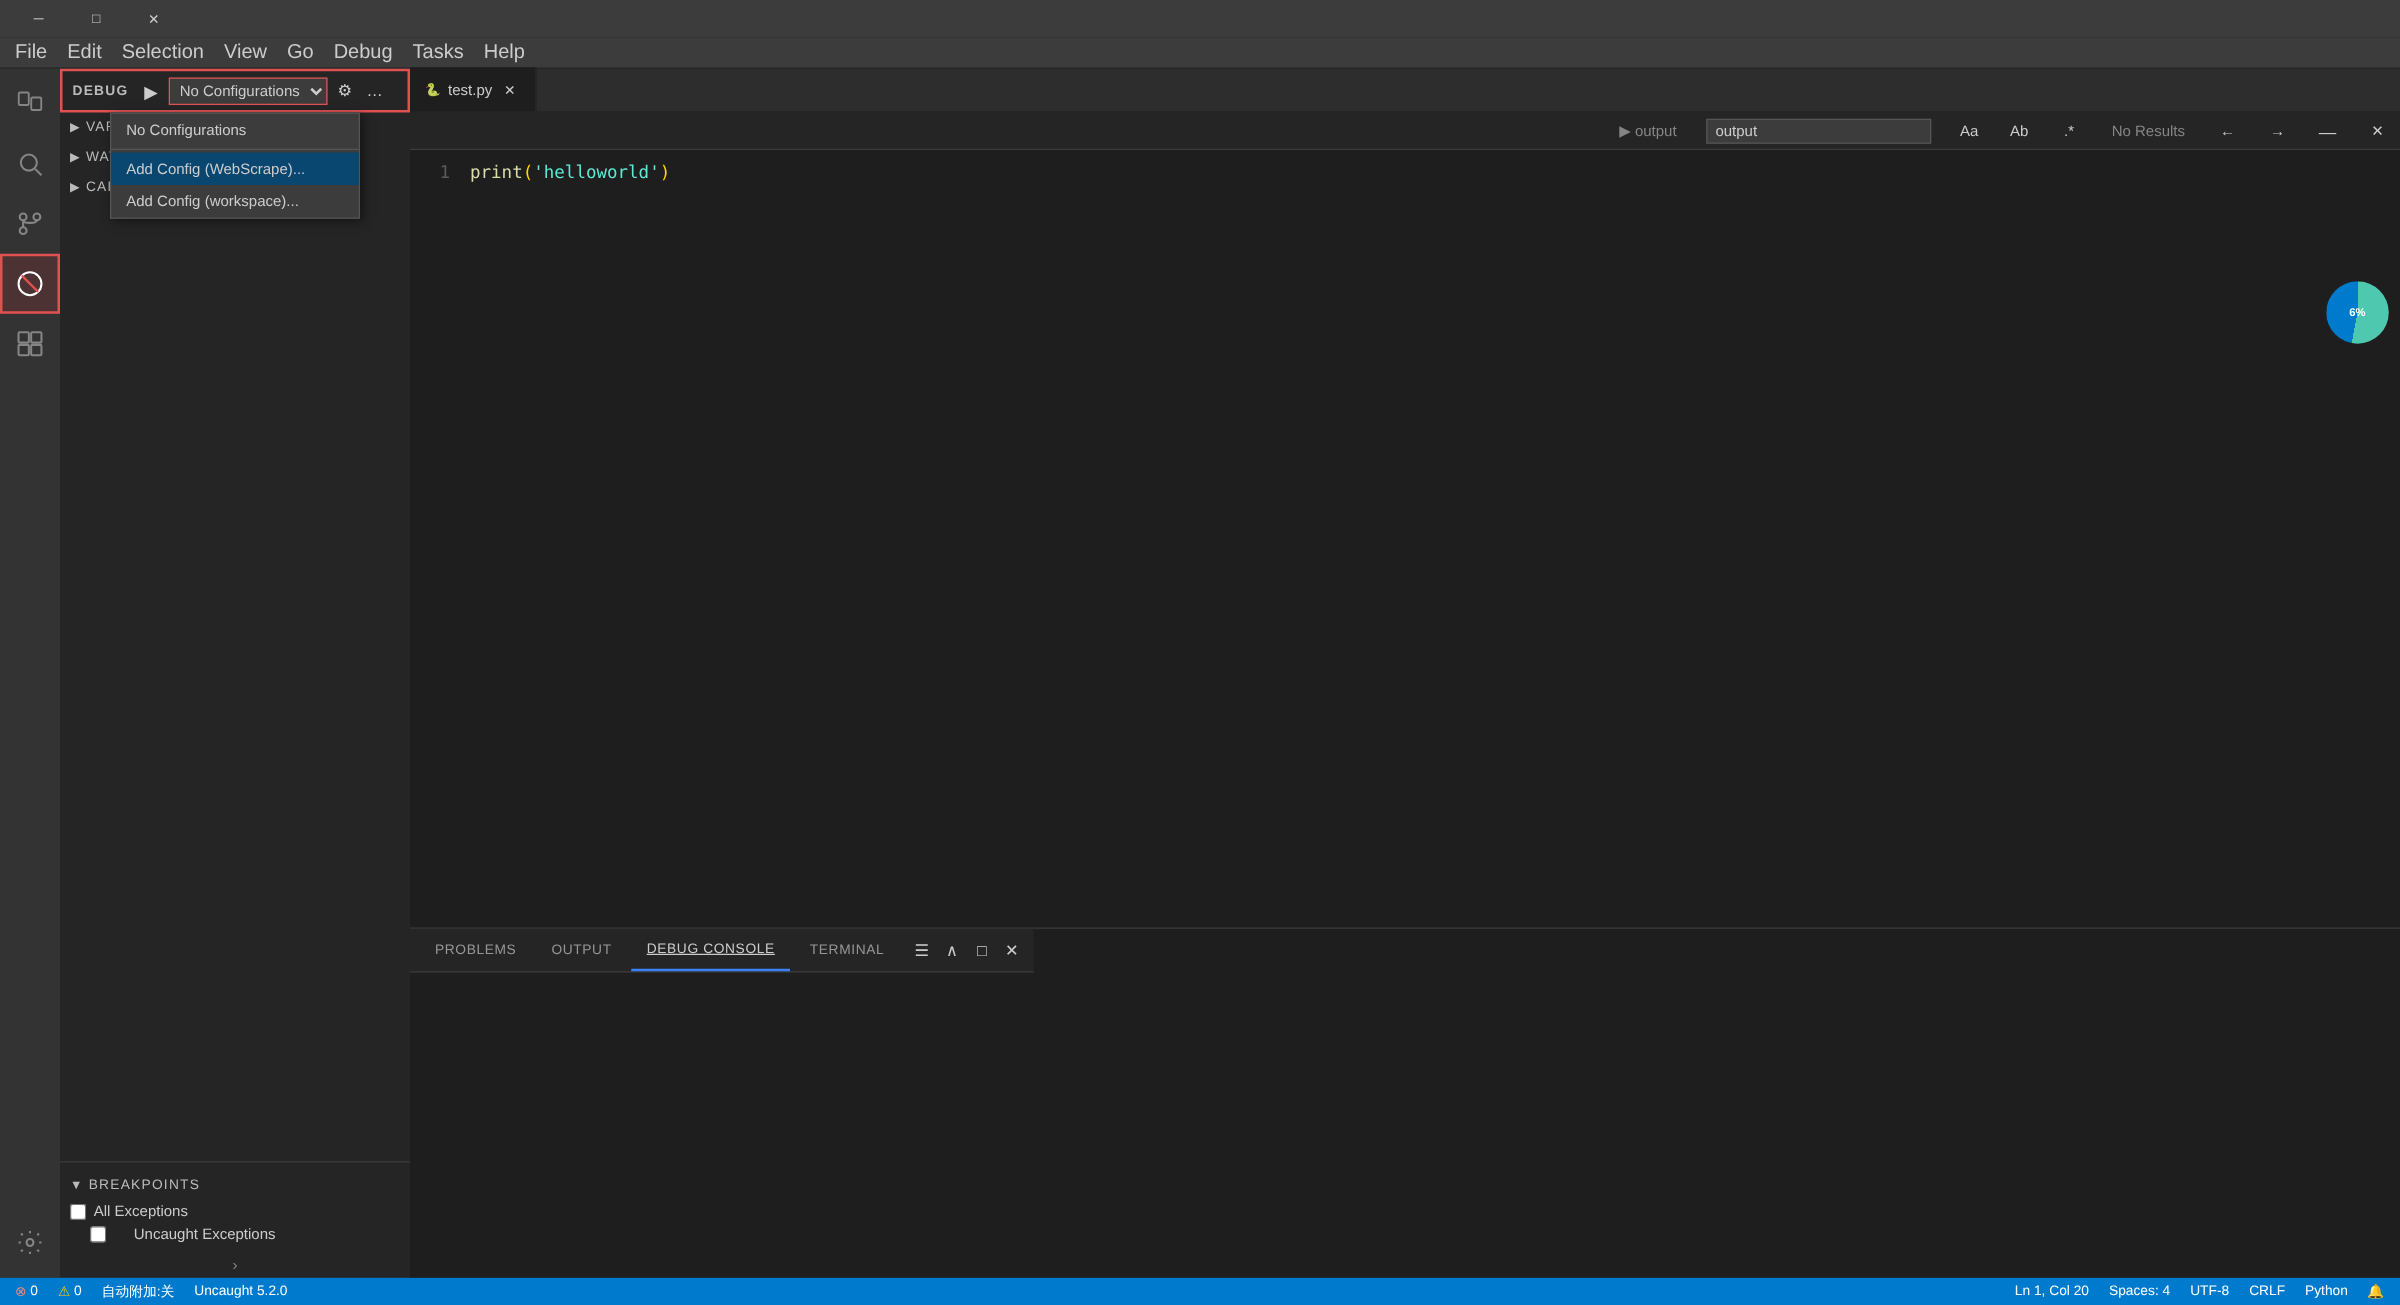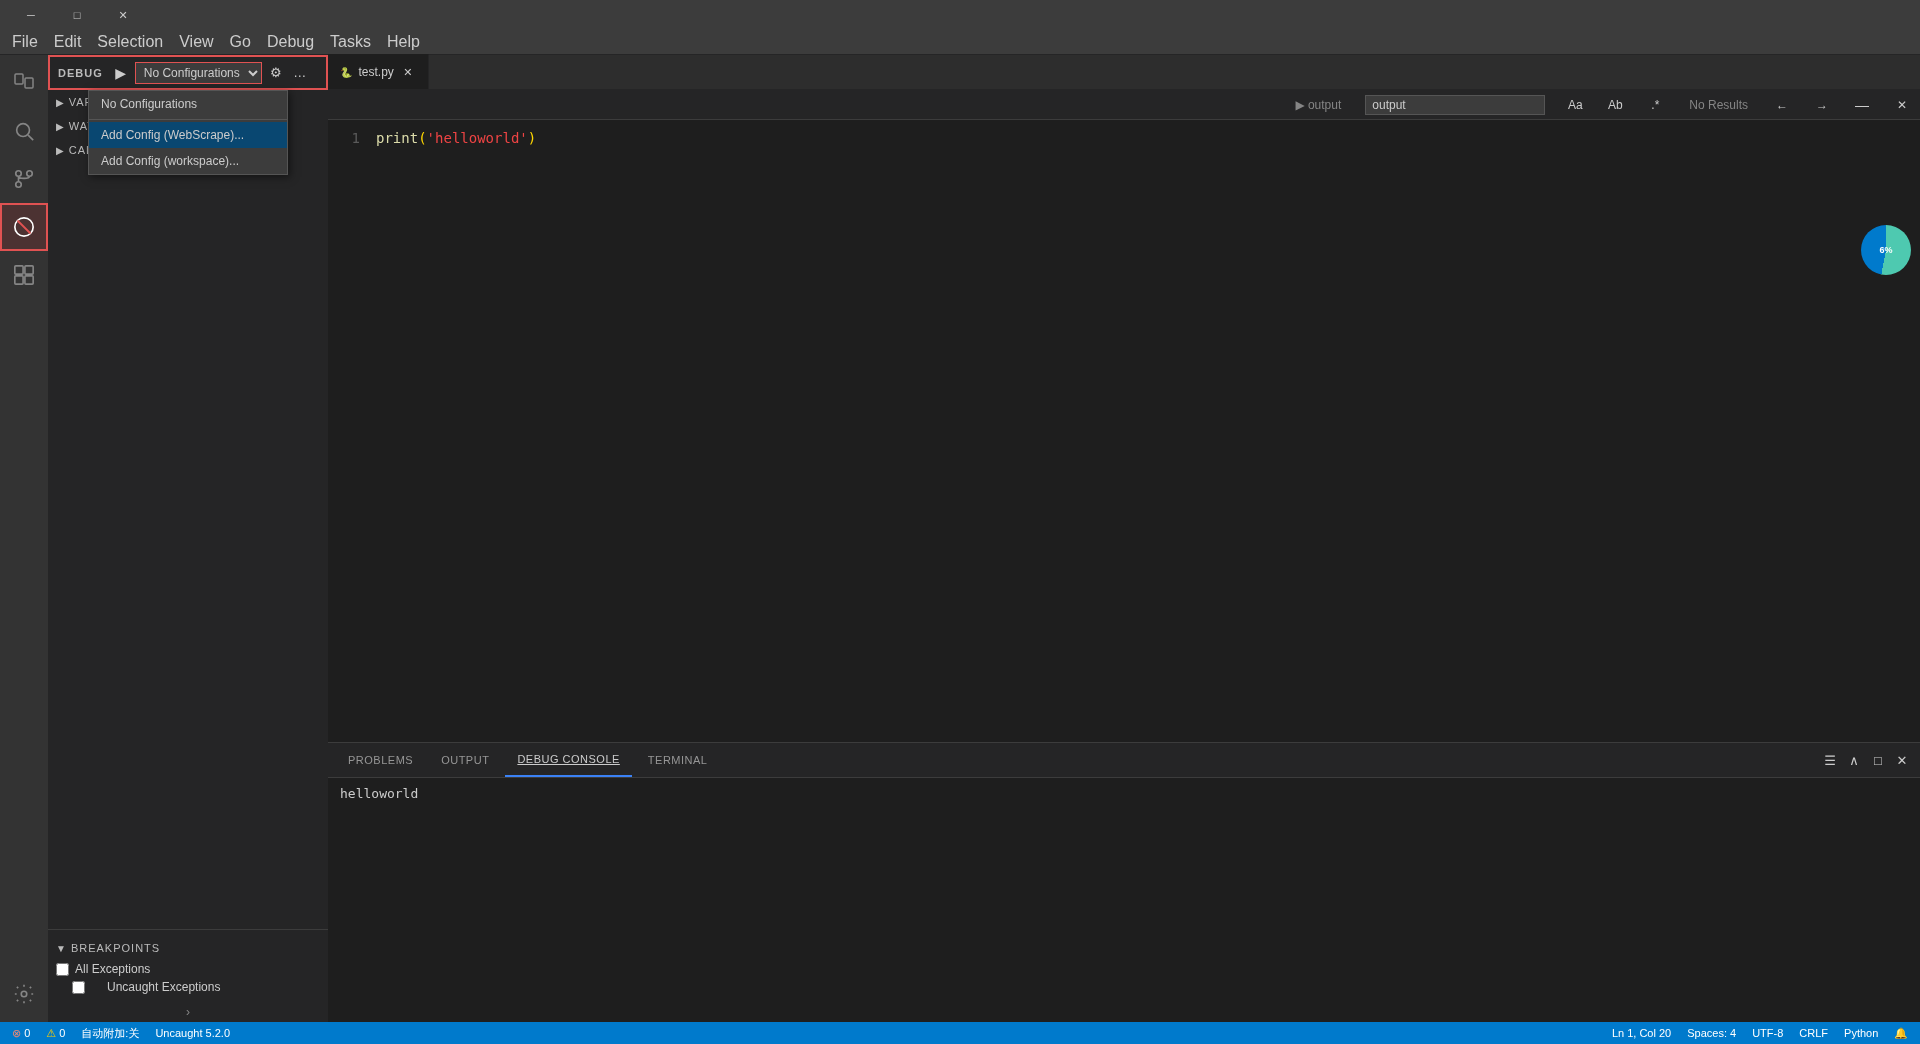"'helloworld'" .kw-string { color: #ef4444 -> #5eead4 }
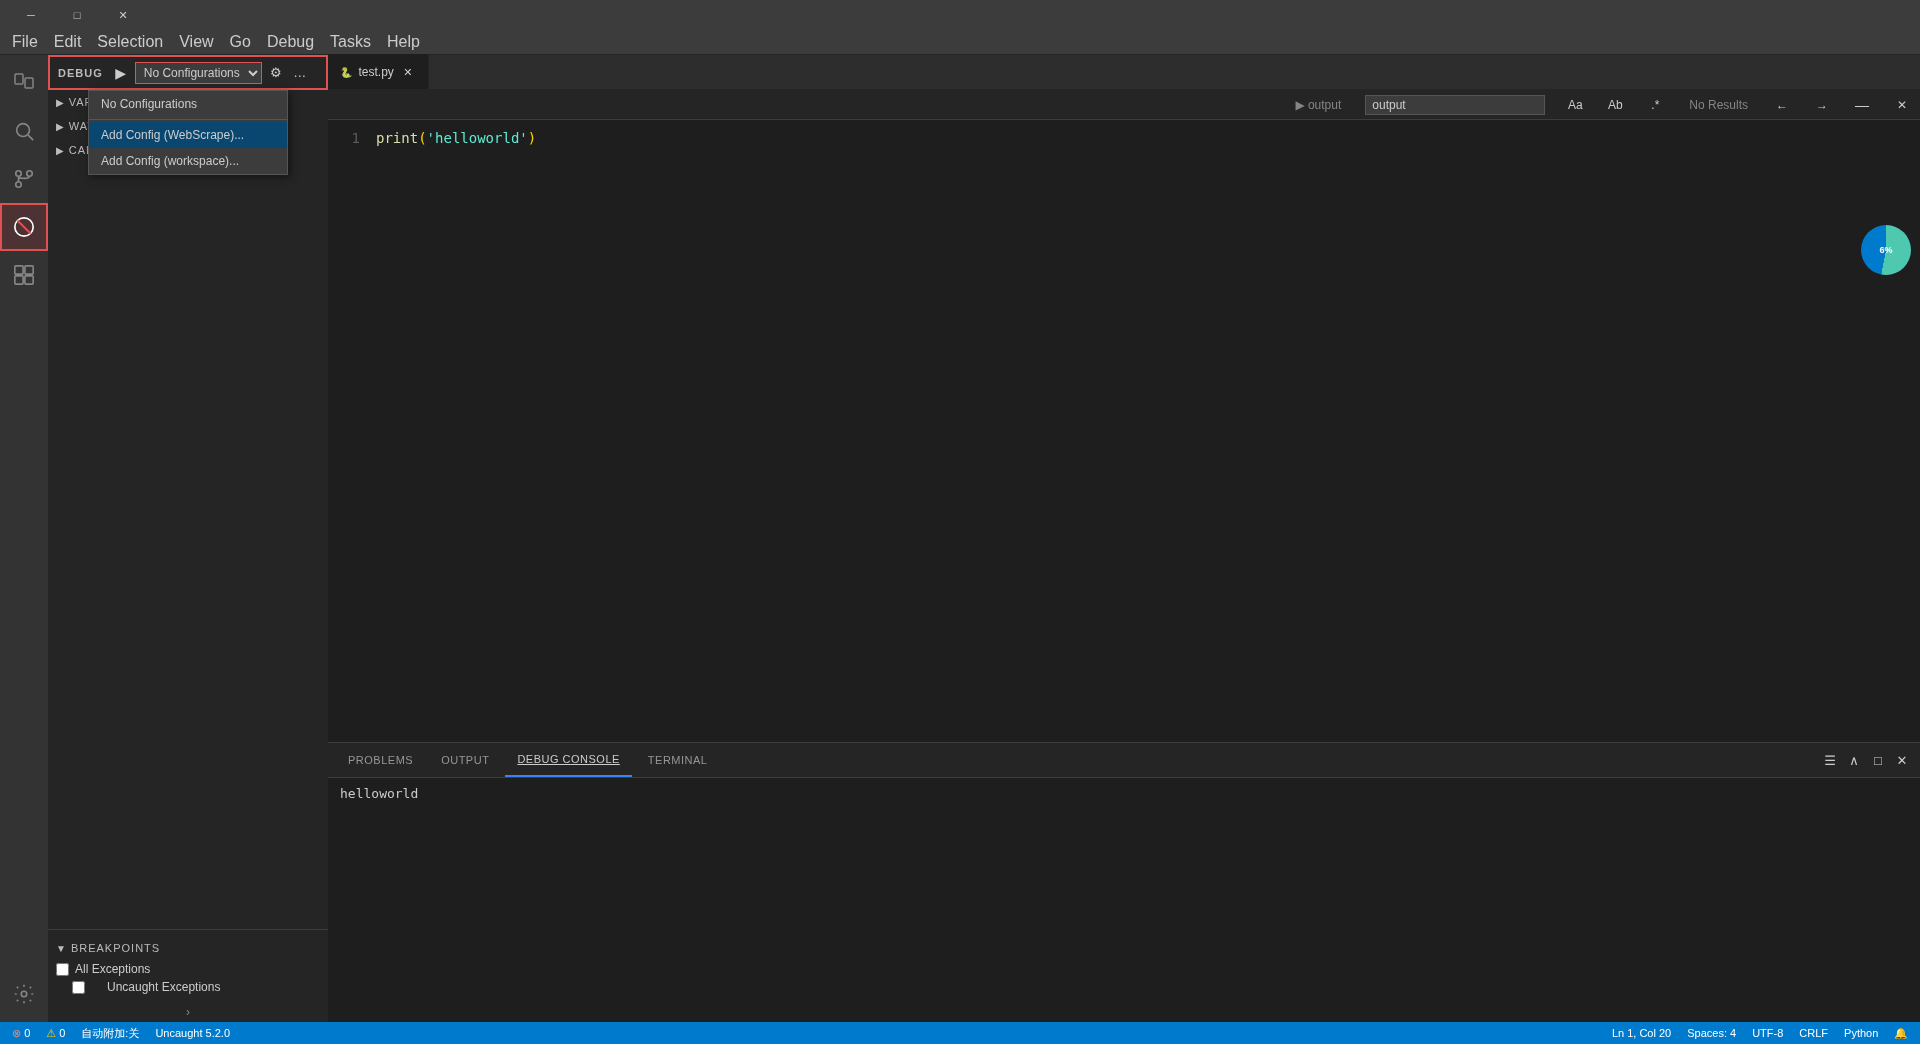"PROBLEMS" #panel { flex-direction: column -> row }
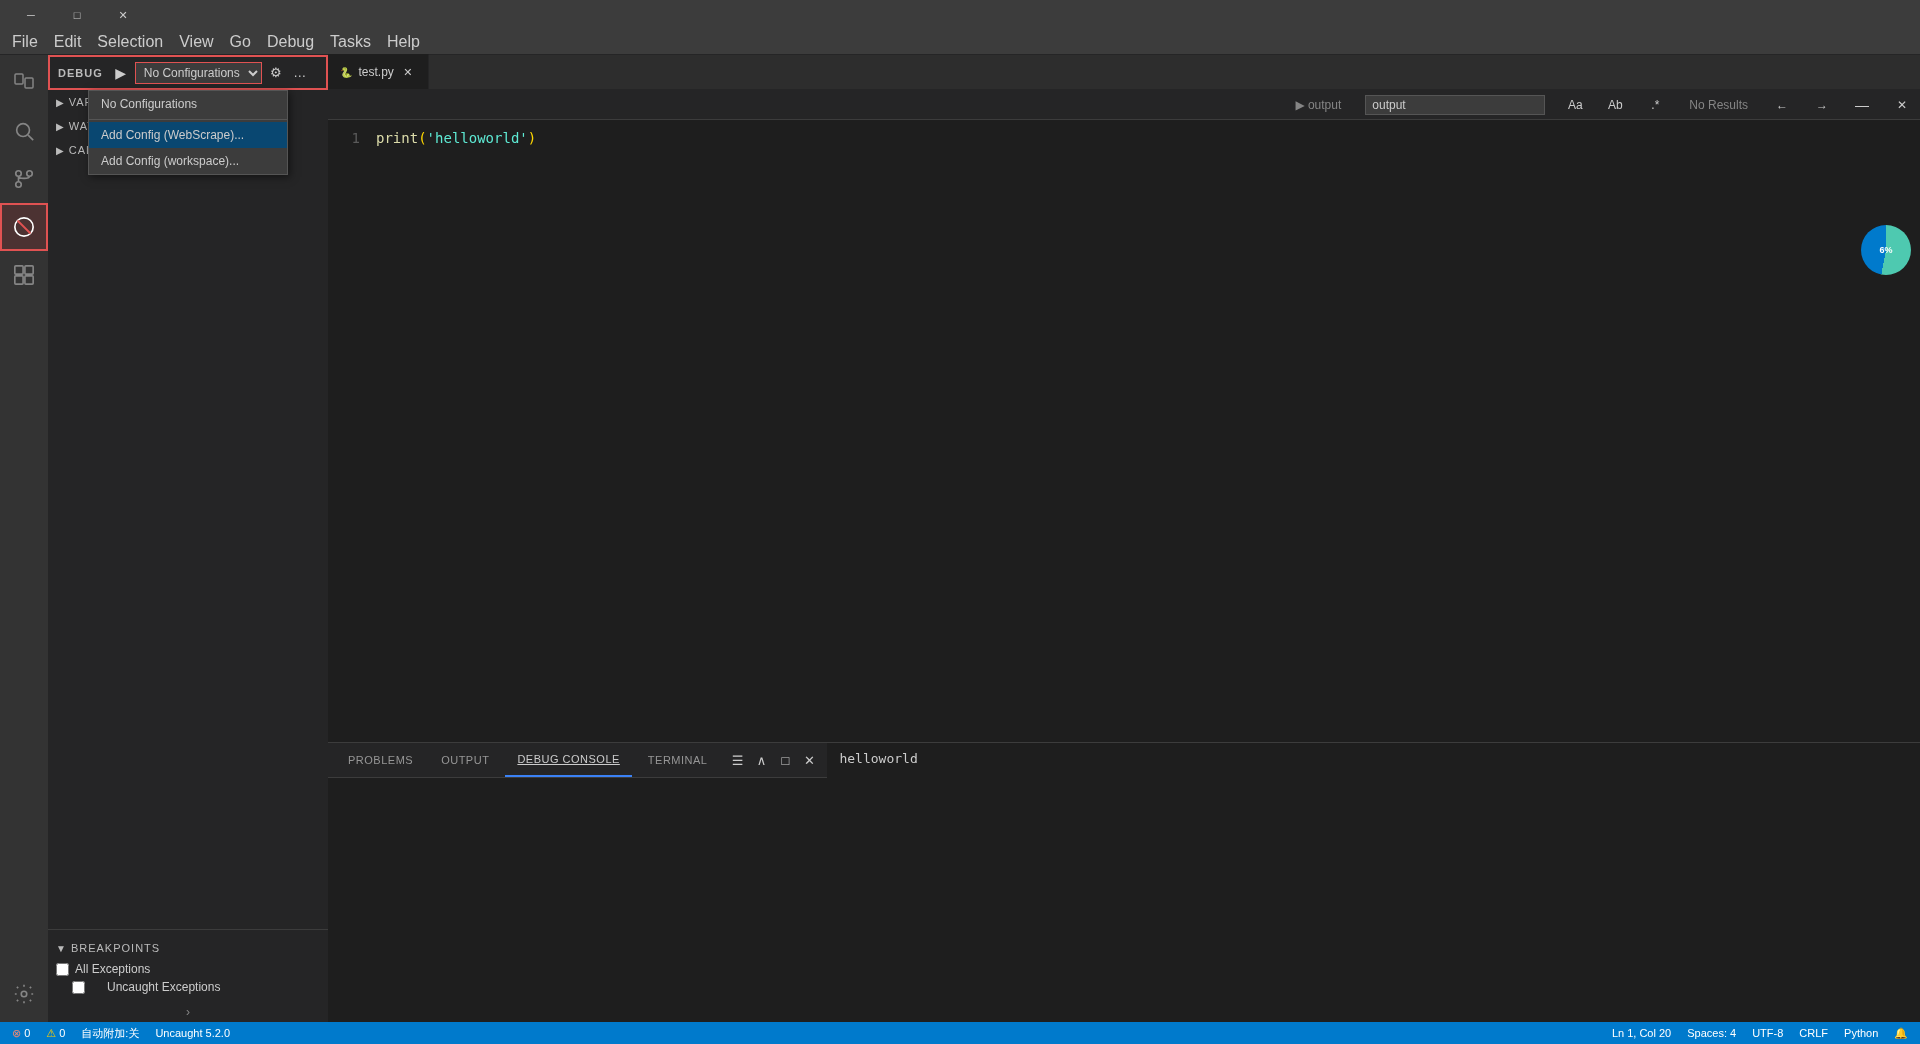"helloworld" div { html: <div> <div>helloworld</div> </div> -> none }
